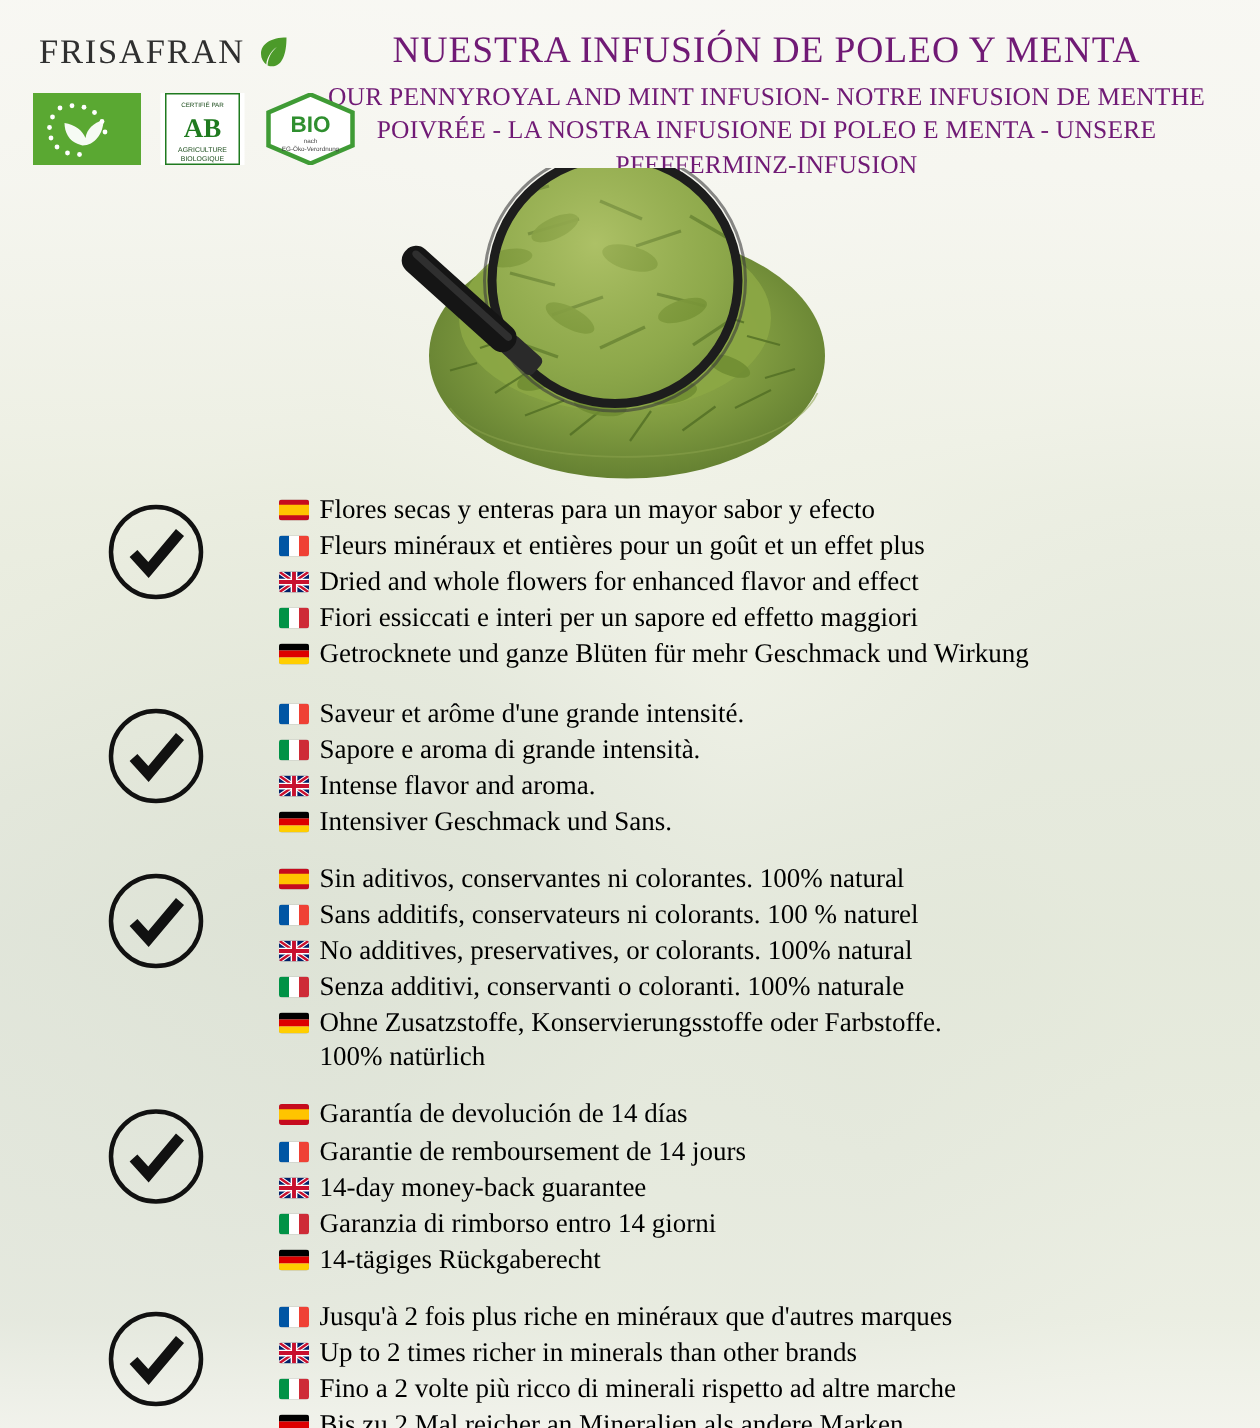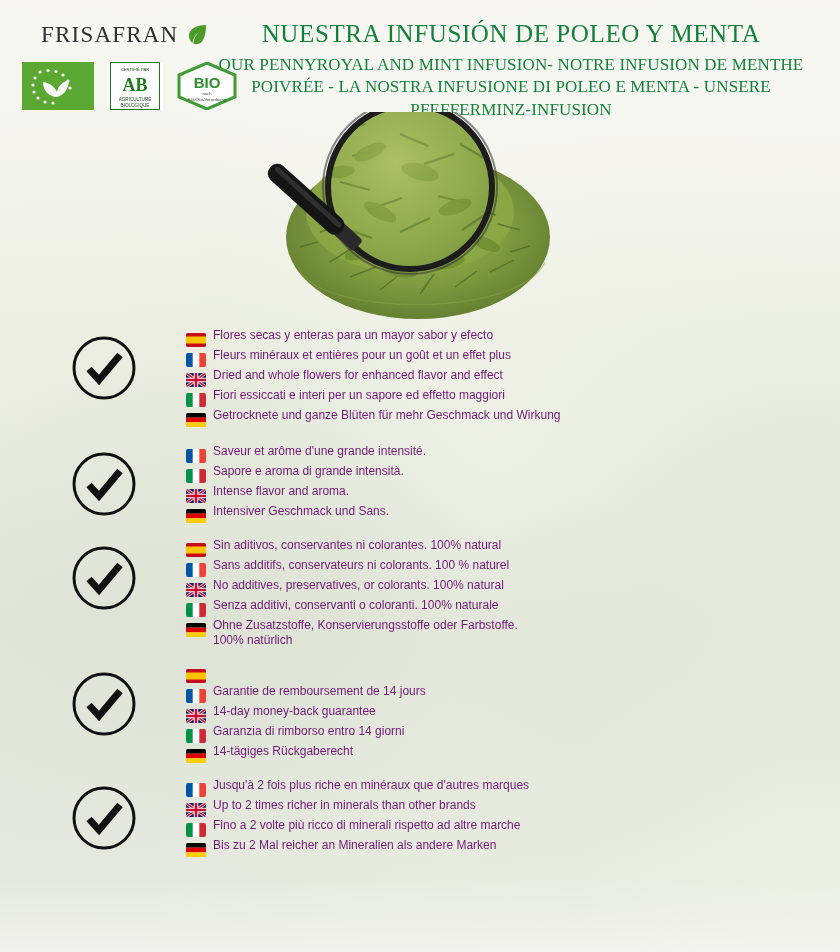"FRISAFRAN" .brand { left: 41px -> 26px }
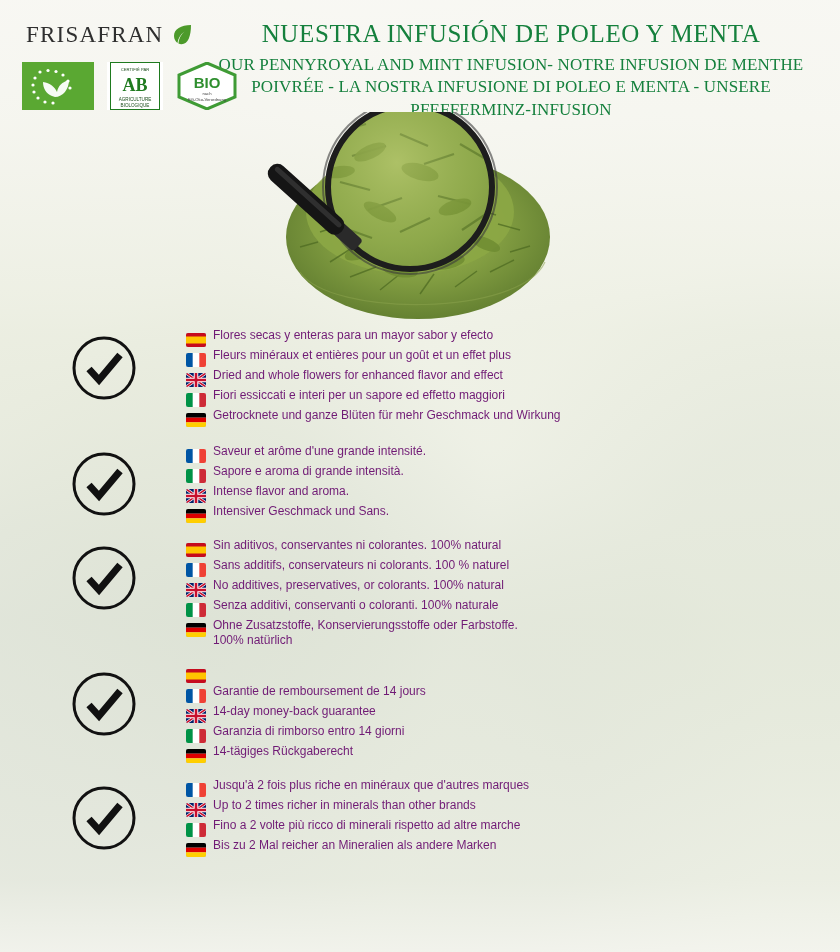"NUESTRA INFUSIÓN DE POLEO Y" .titles { color: #15803d -> #701a75 }
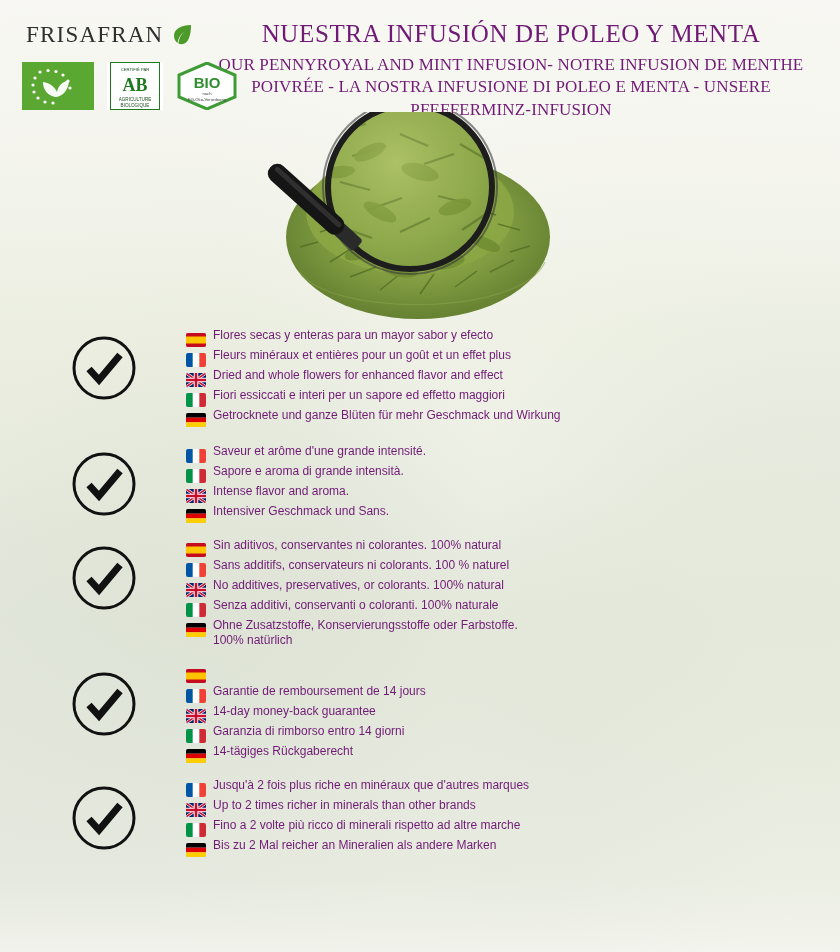"Flores secas y enteras para" .line-text { color: #701a75 -> #000000; font-family: Liberation Sans, sans-serif -> Liberation Serif, serif; font-size: 12px -> 18px }
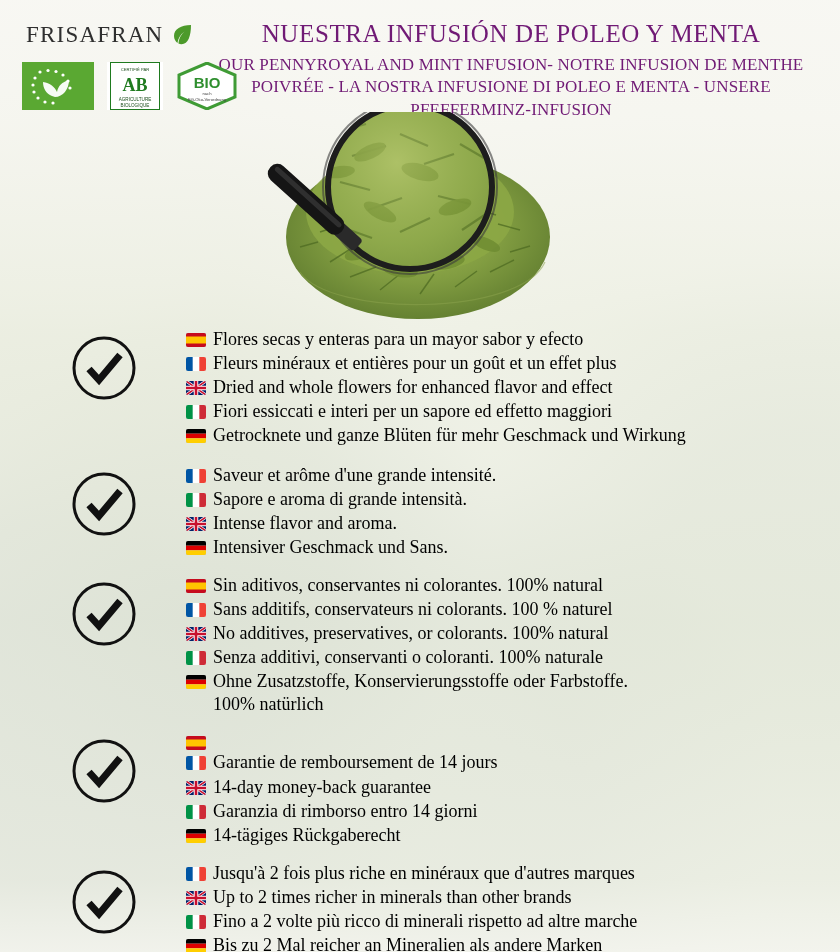"Garantía de devolución de 14" span.line-text { html: none -> <span>Garantía de devolución de 14 días</span> }
